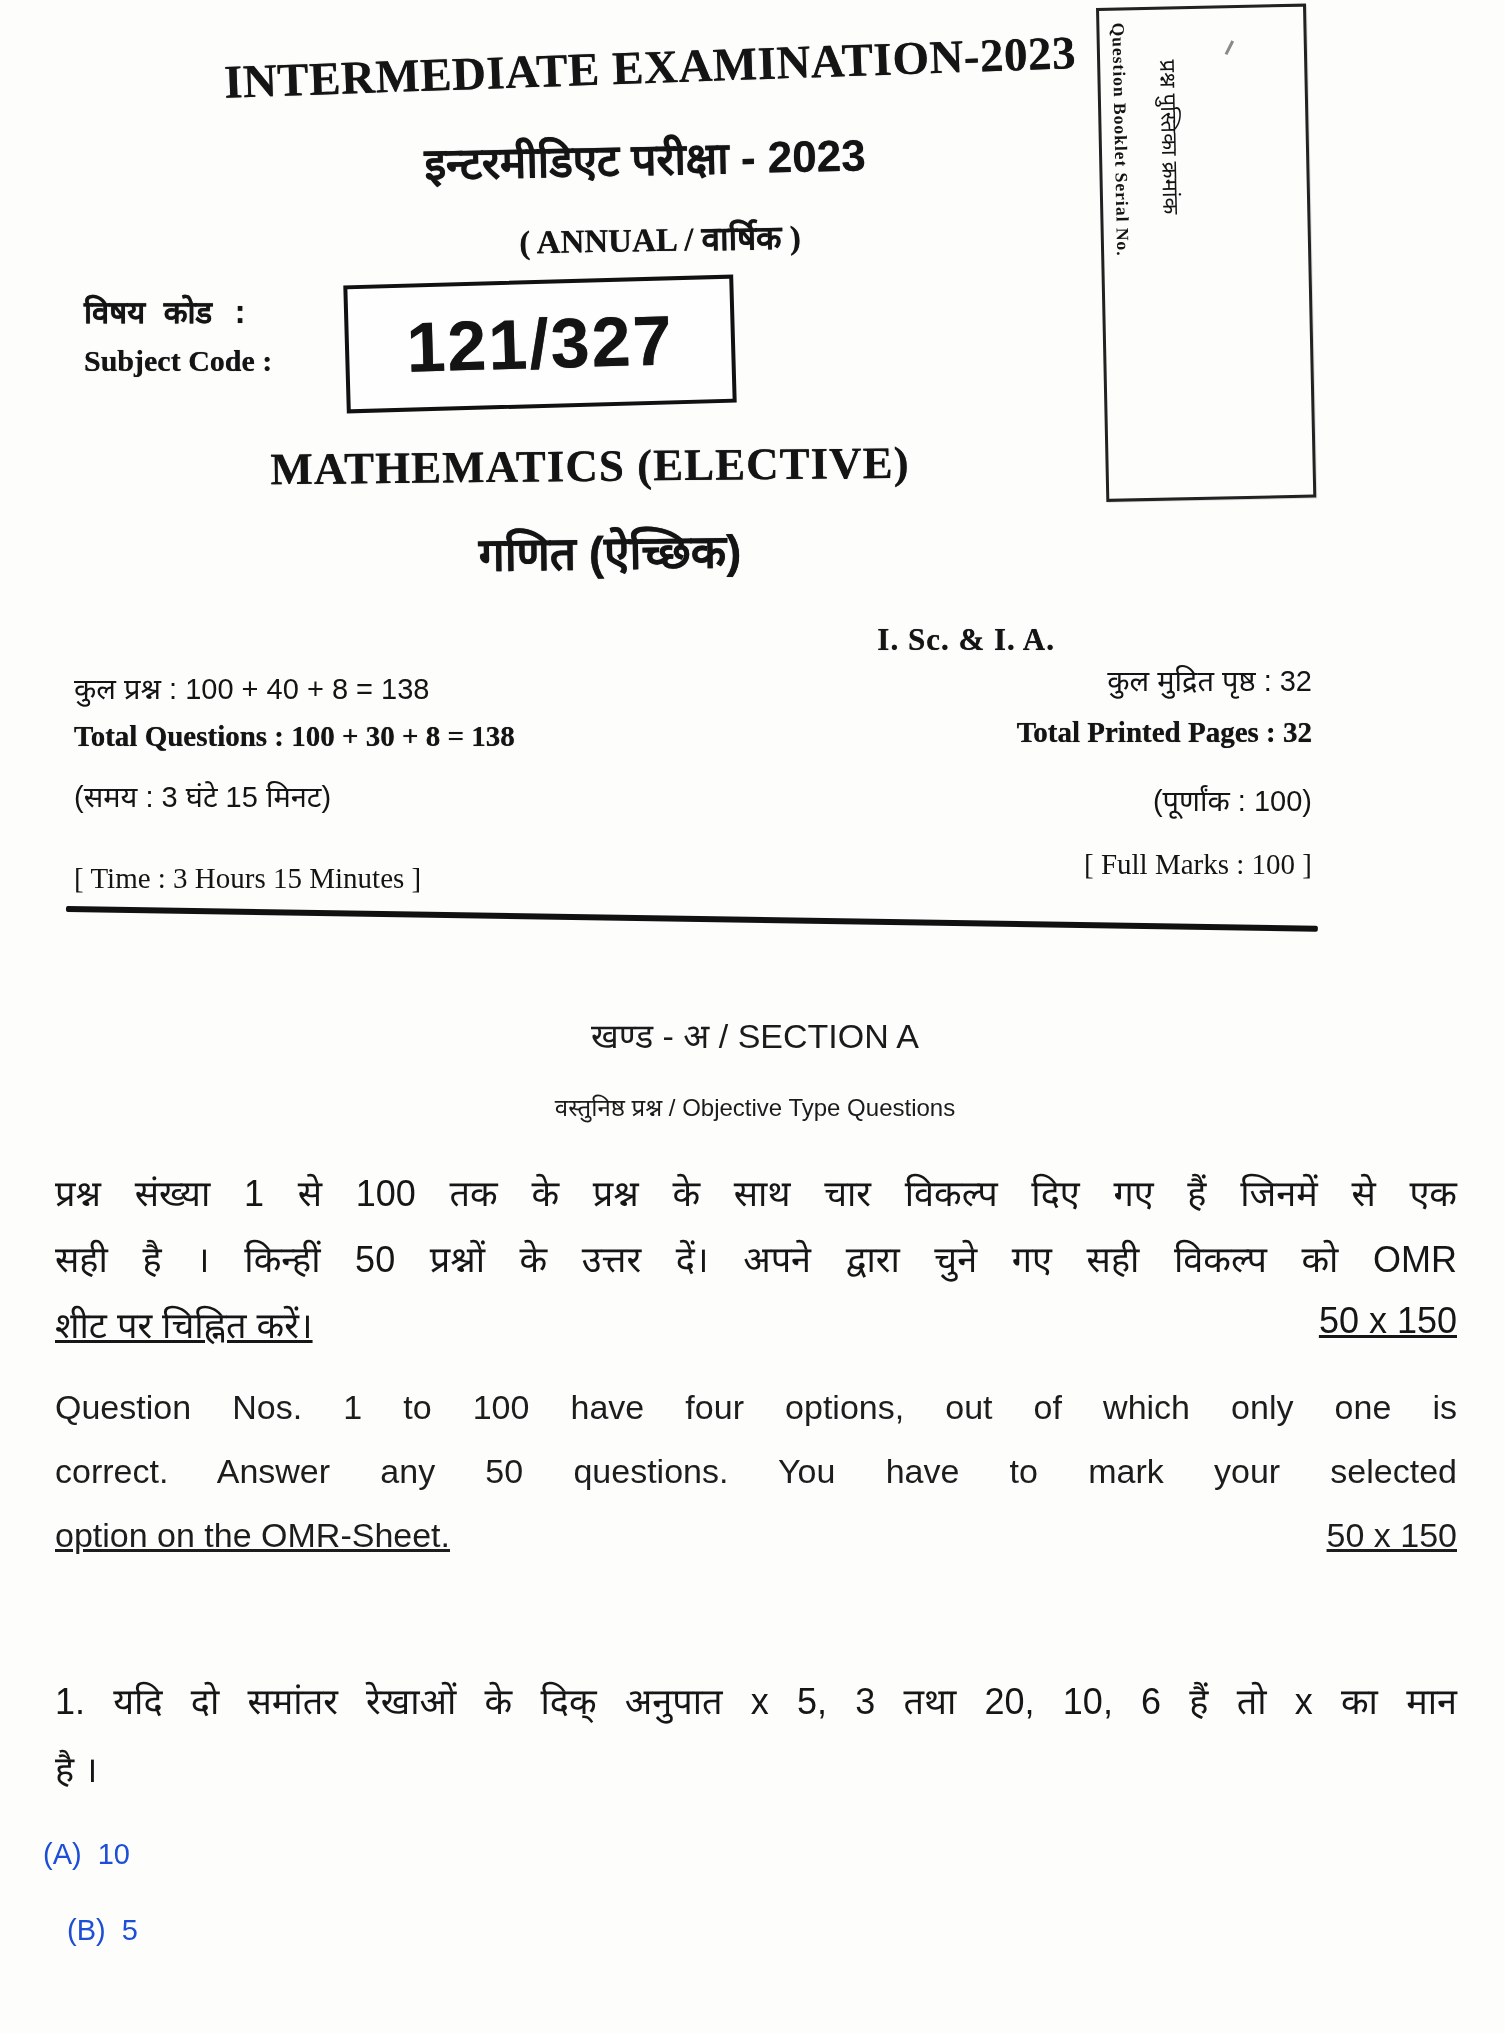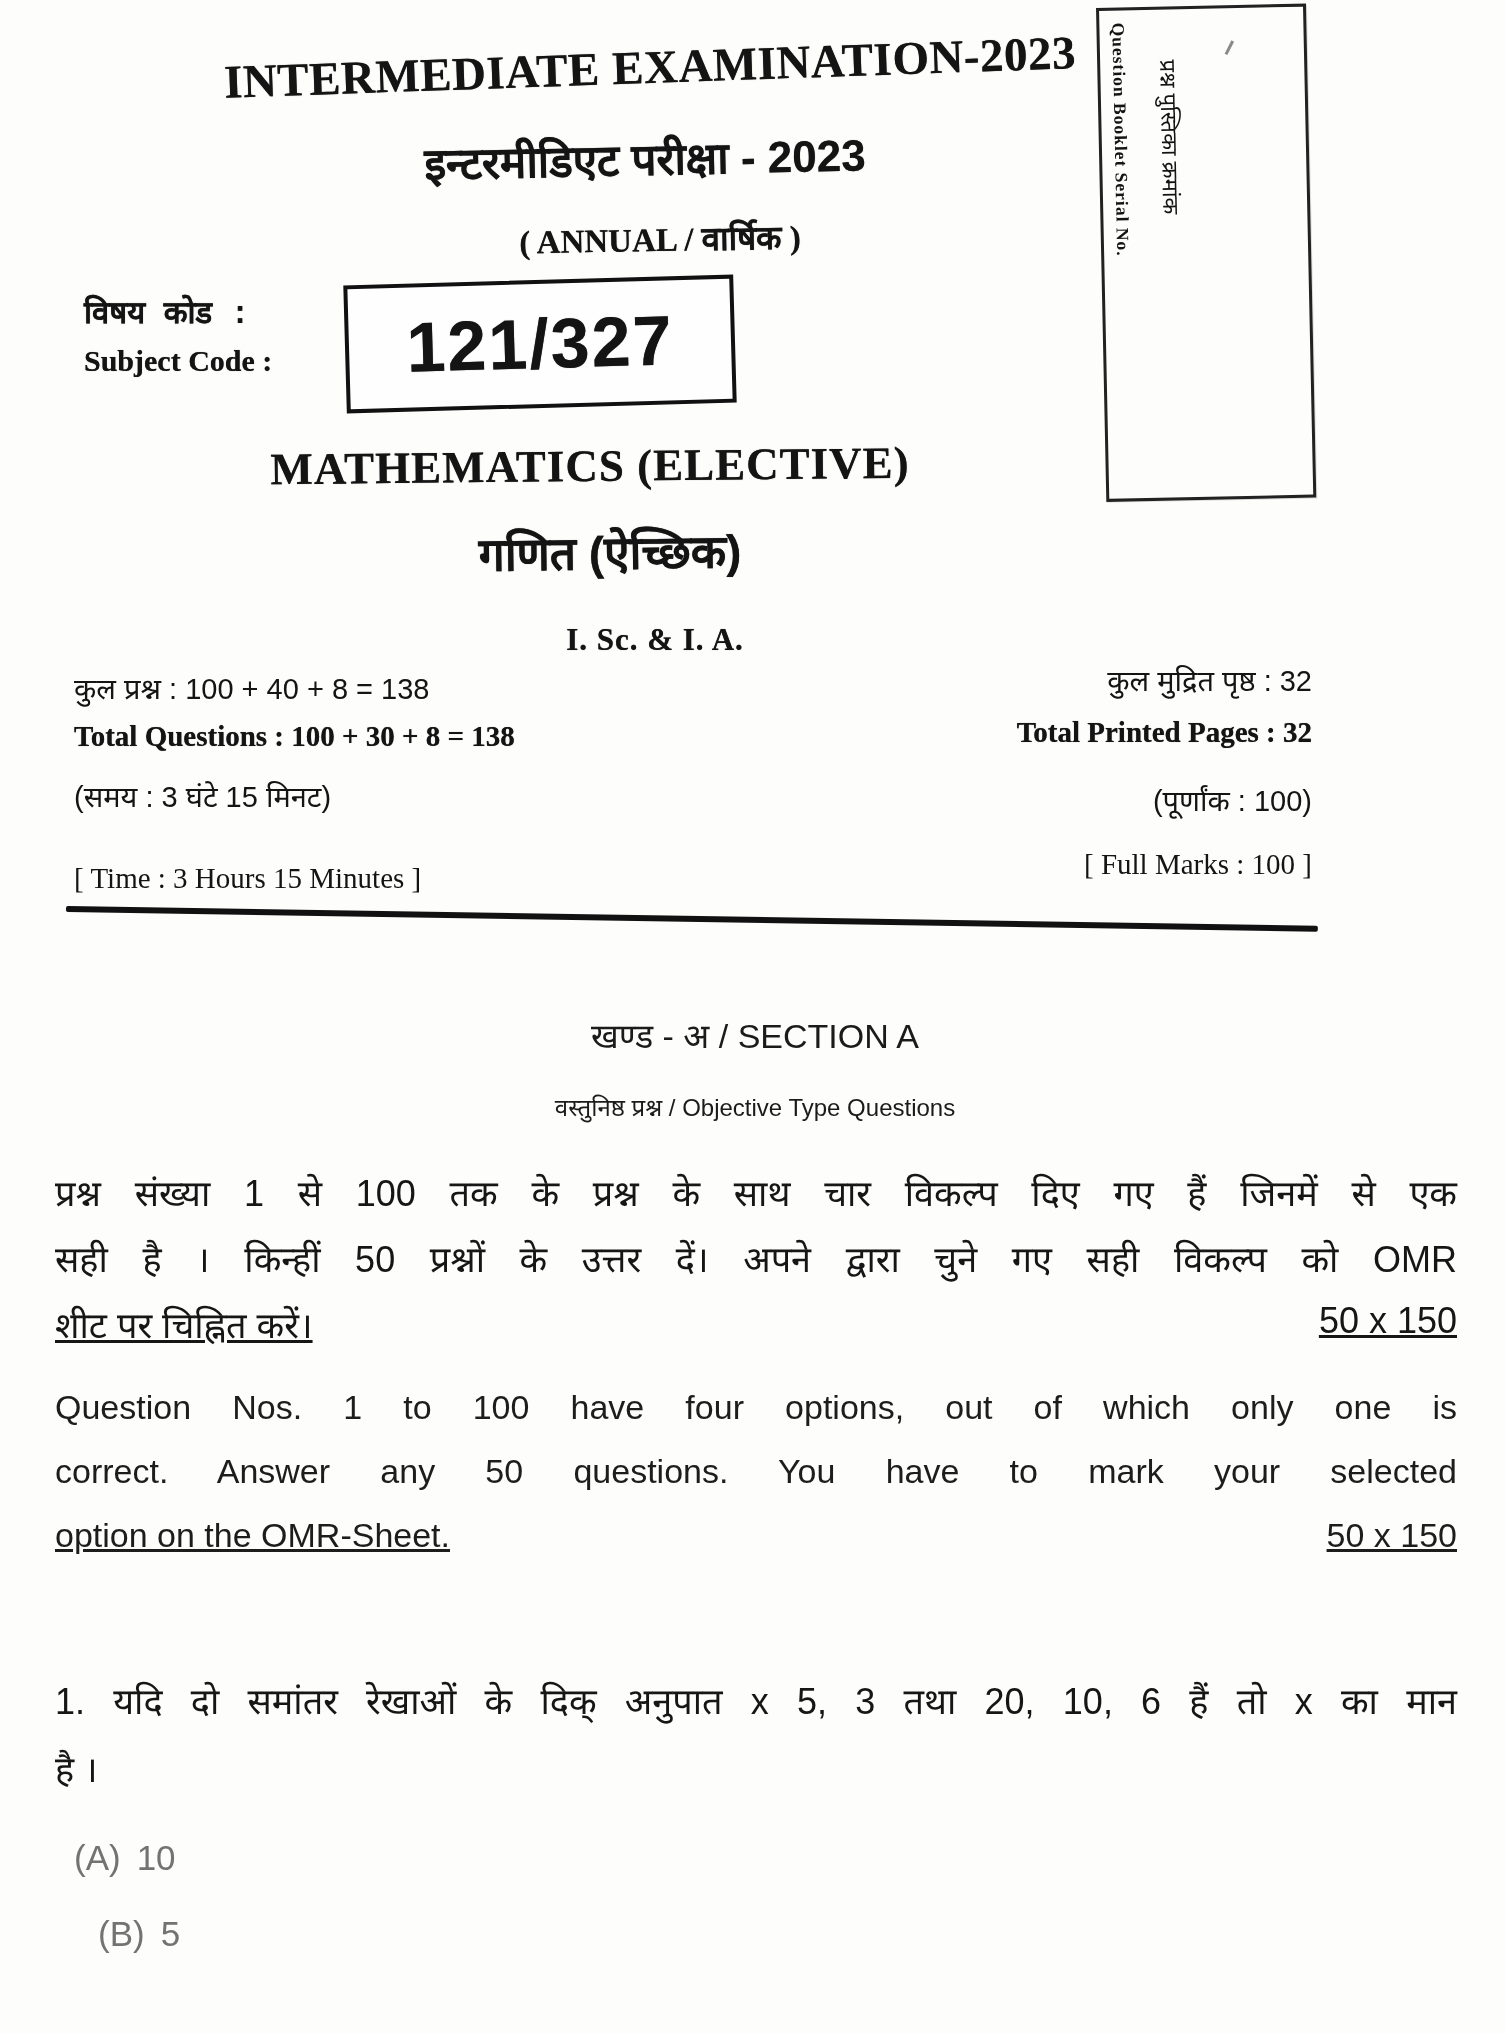"I. Sc. & I. A." .stream { text-align: none -> right }
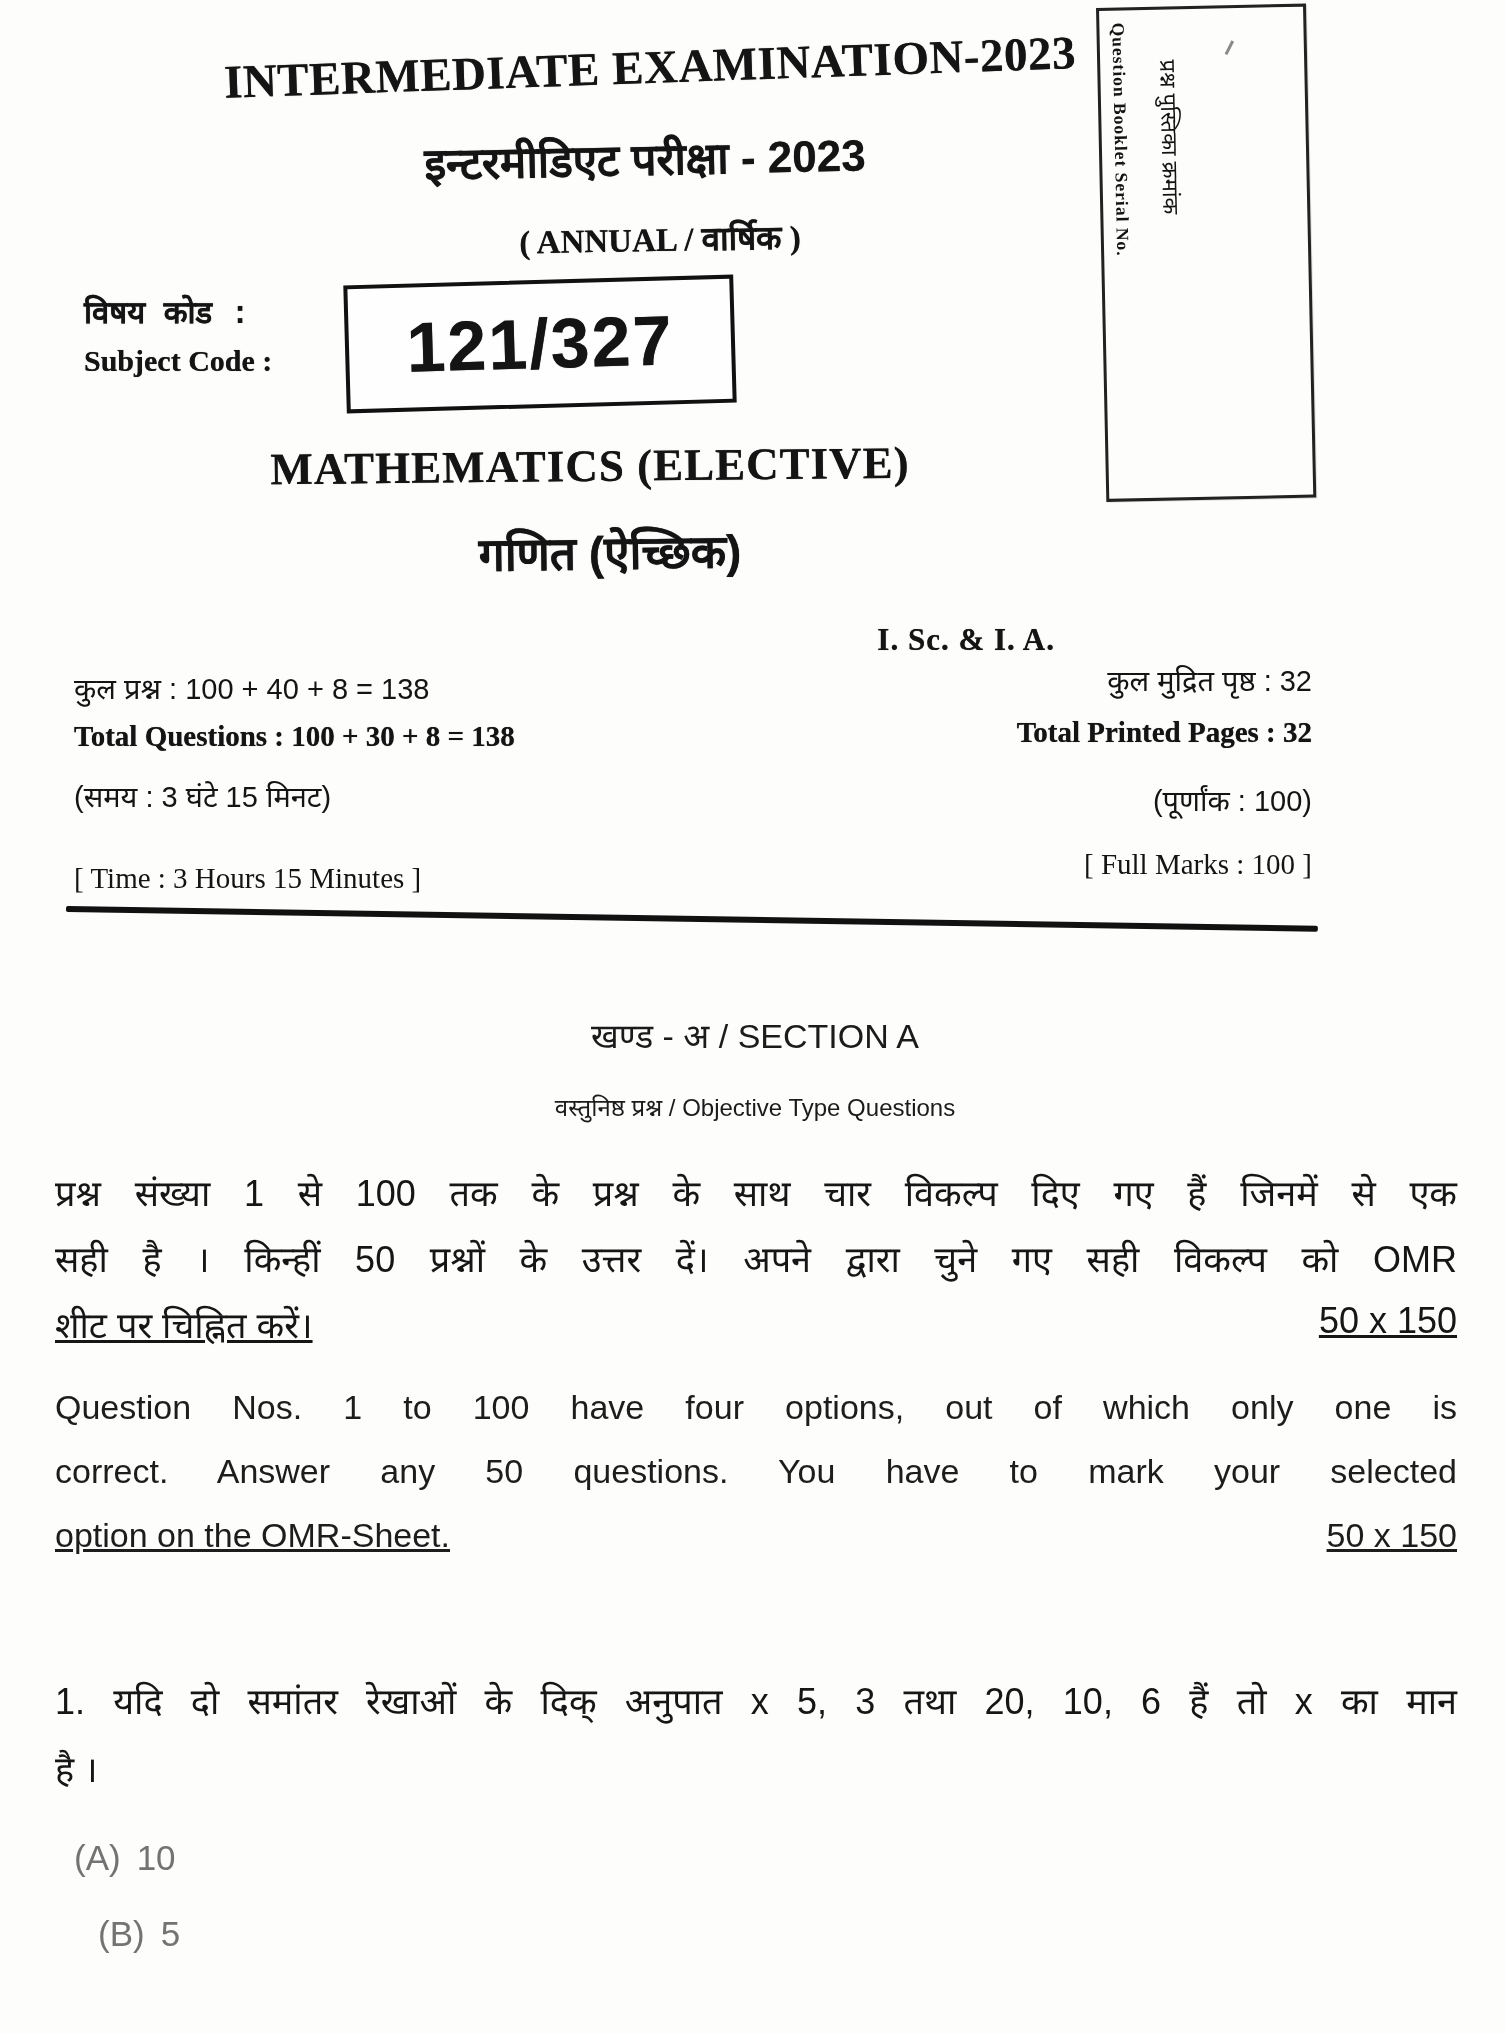"(A) 10" .opt { color: #737373 -> #1d4ed8; font-size: 35px -> 29px; left: 74px -> 43px }
